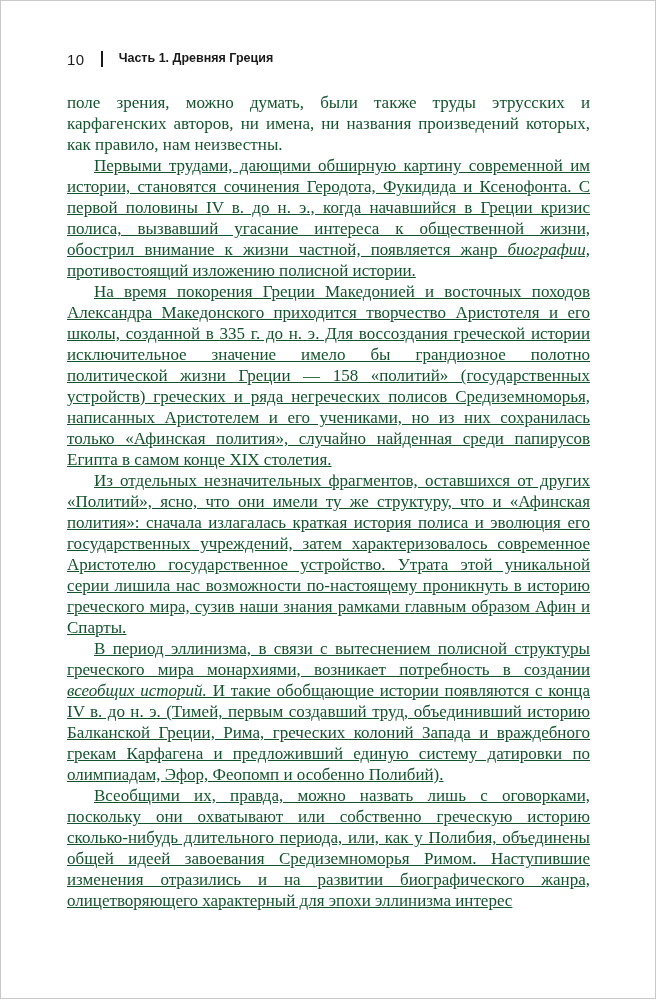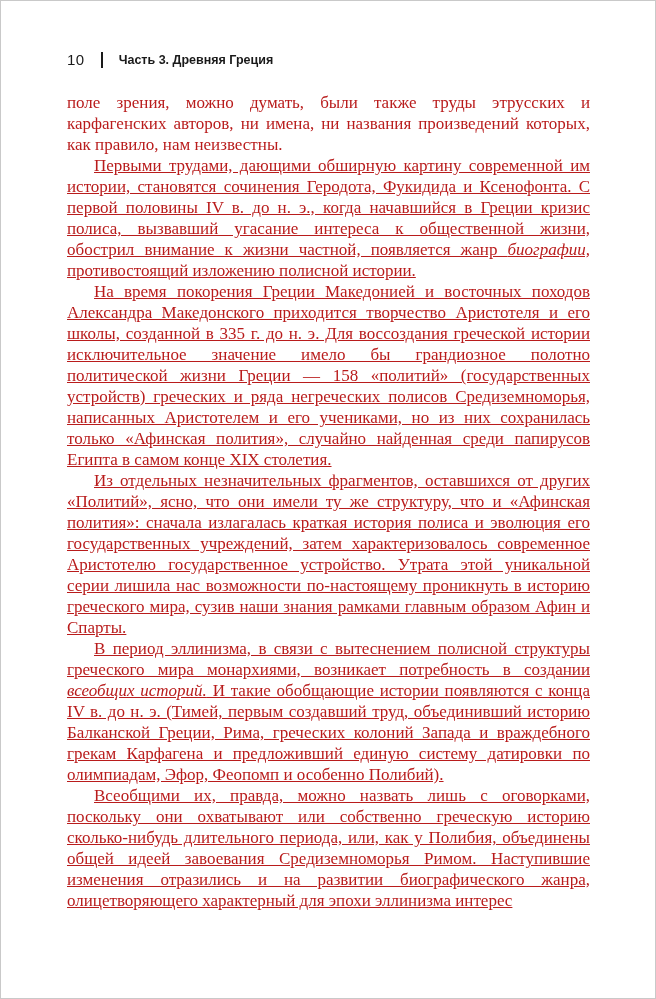"10" .page-header { align-items: center -> none }
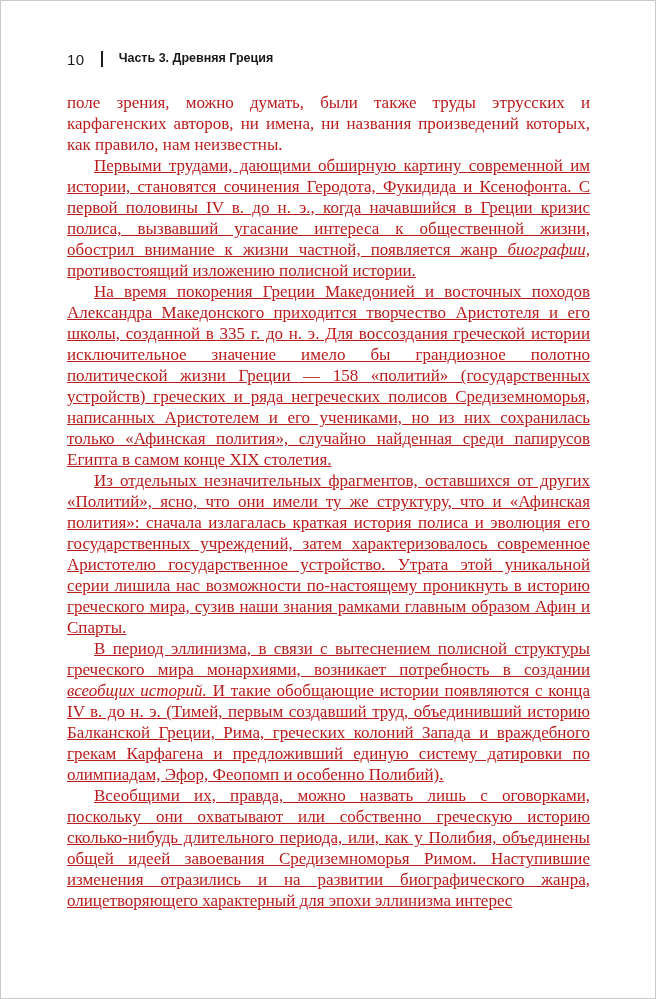"Часть 3. Древняя Греция" span.chapter { text: 3 -> 1 }
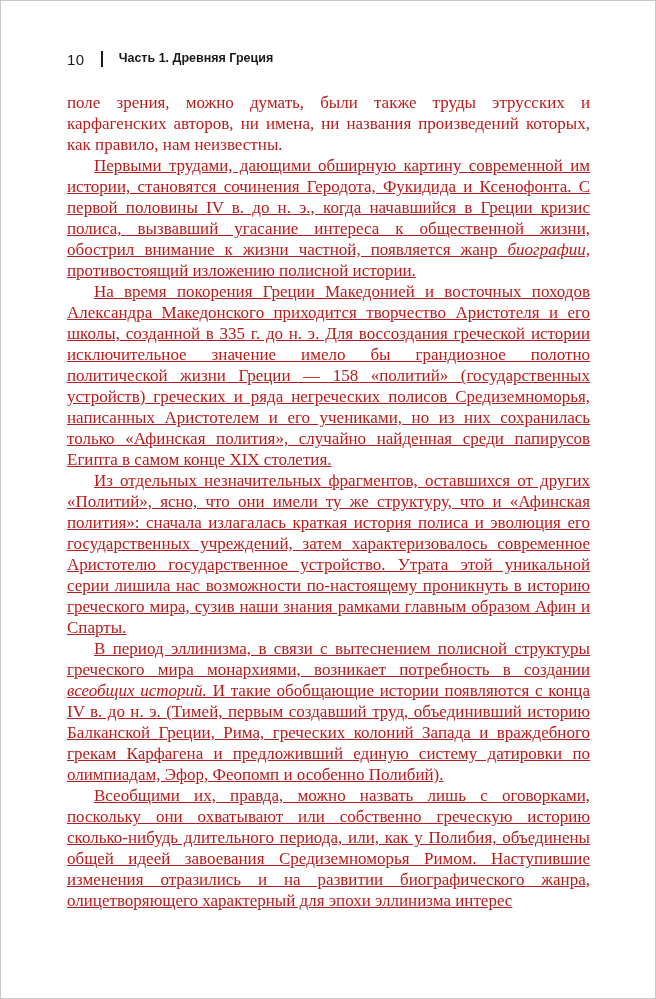"поле зрения, можно думать, были" .page-body { color: #b91c1c -> #14532d }
